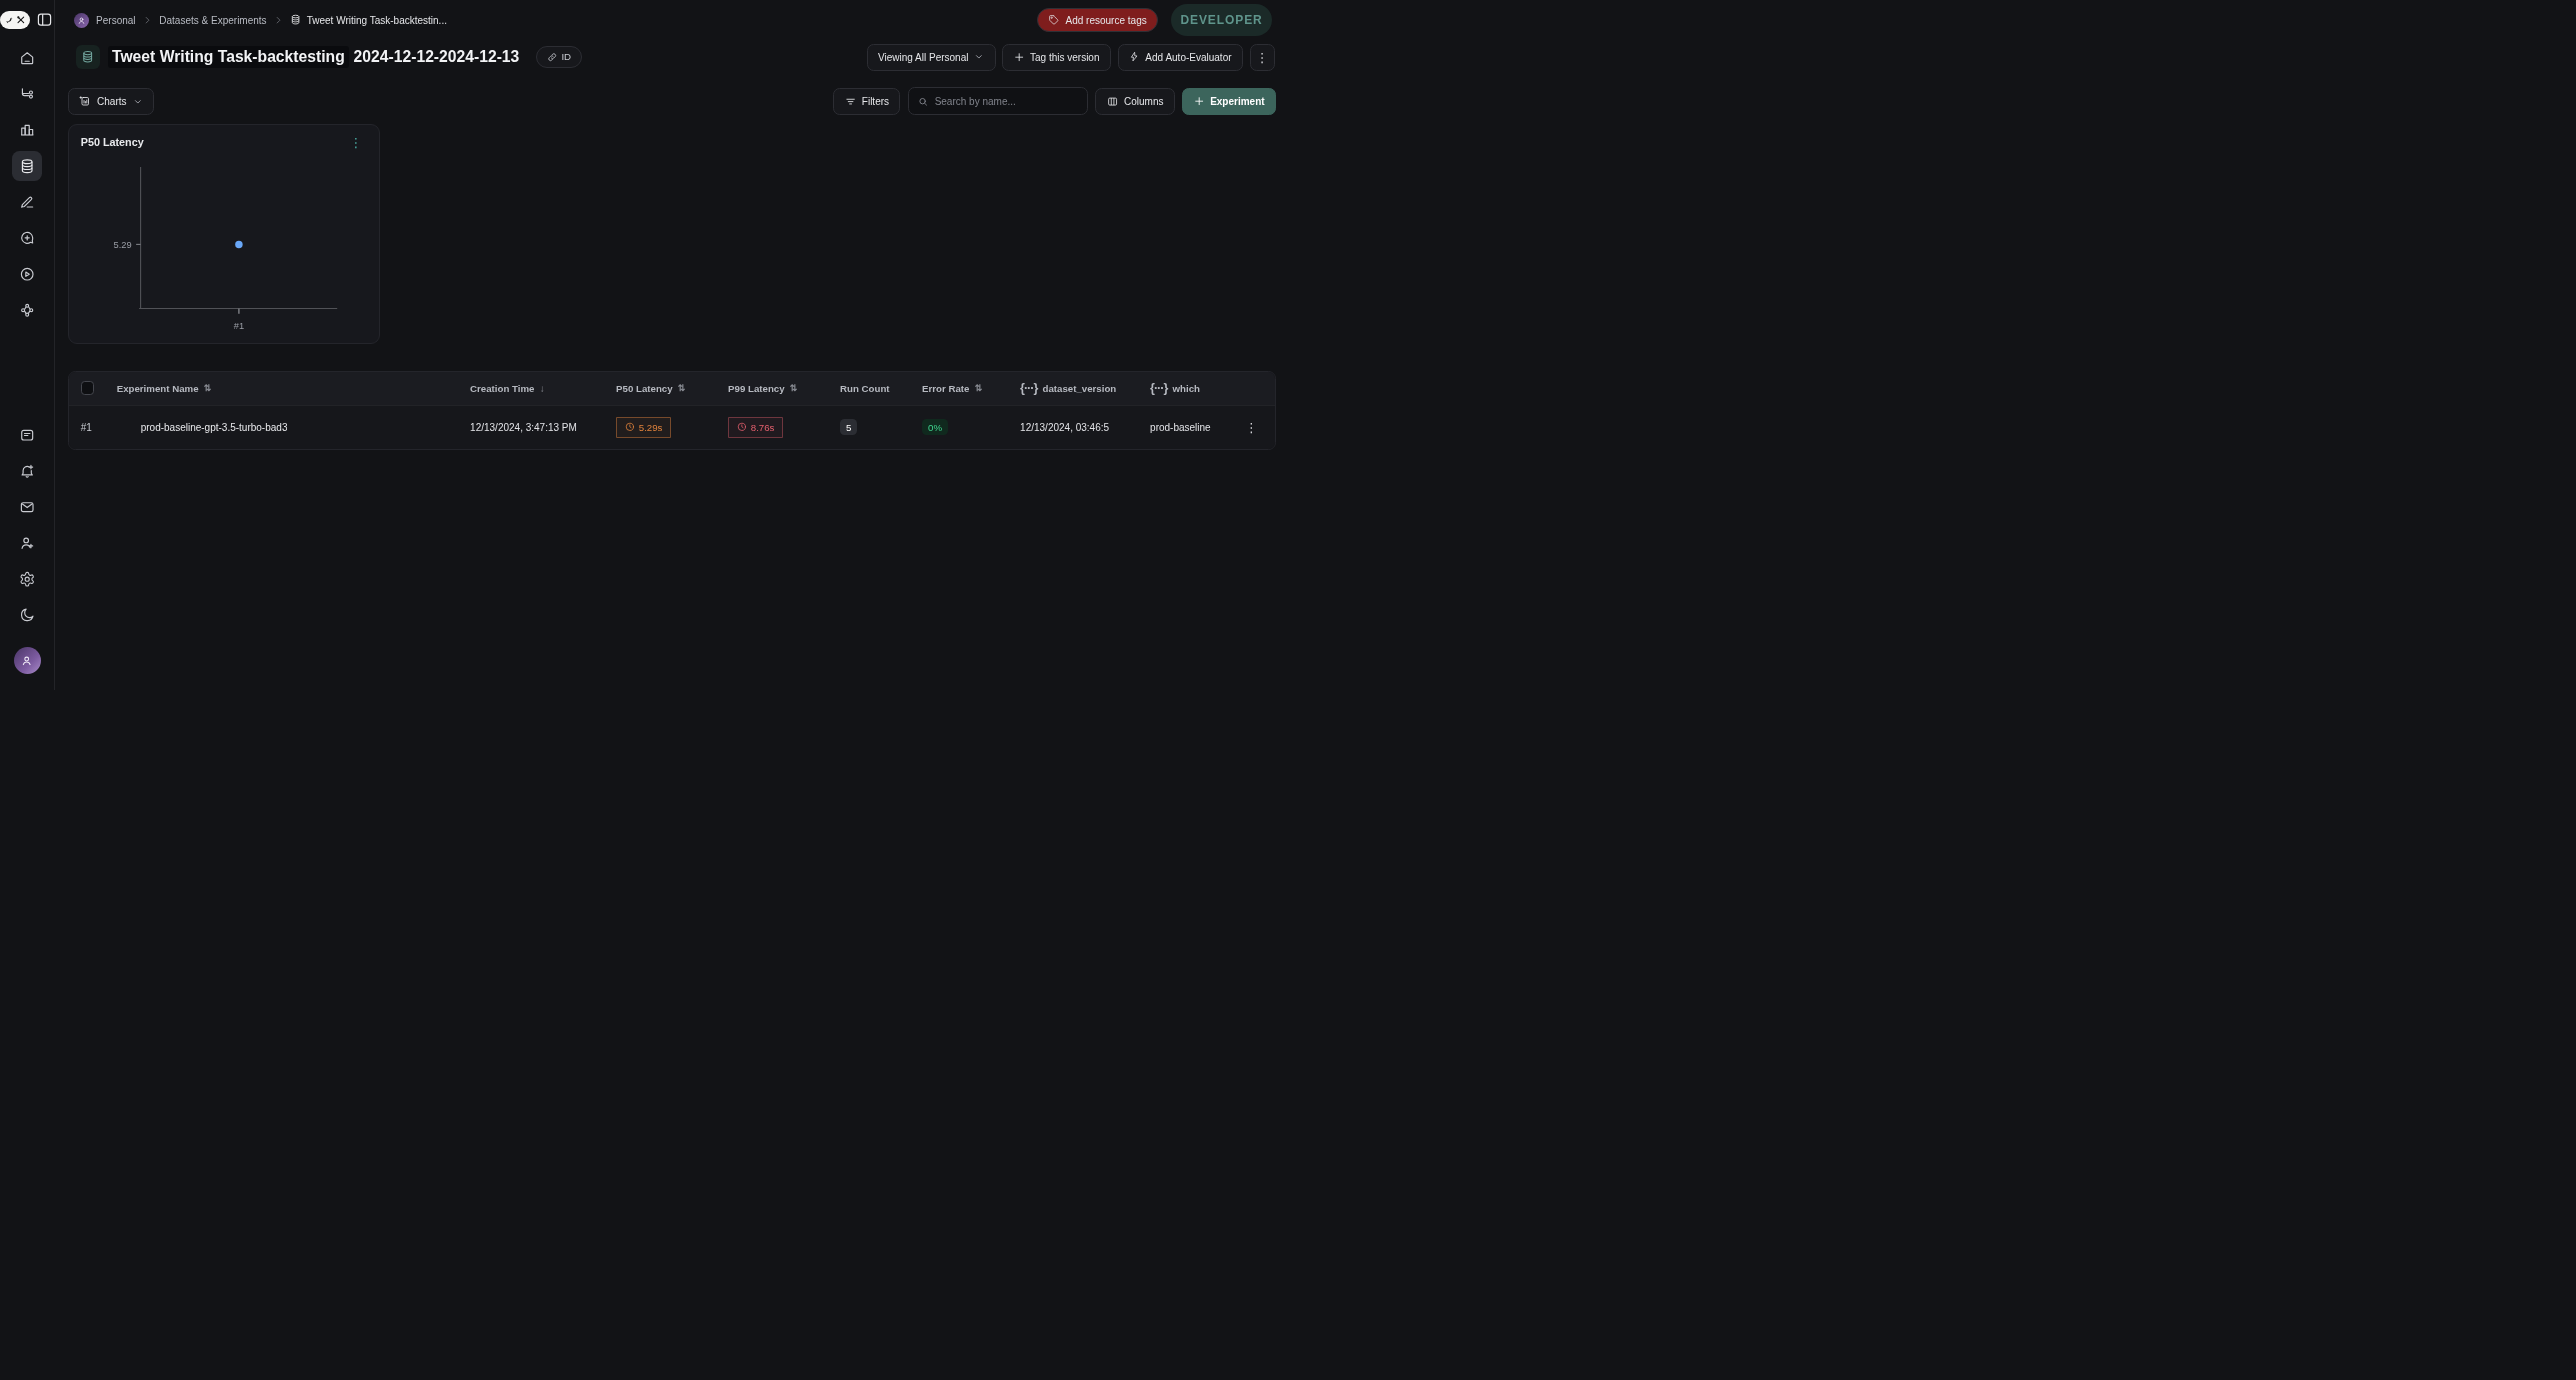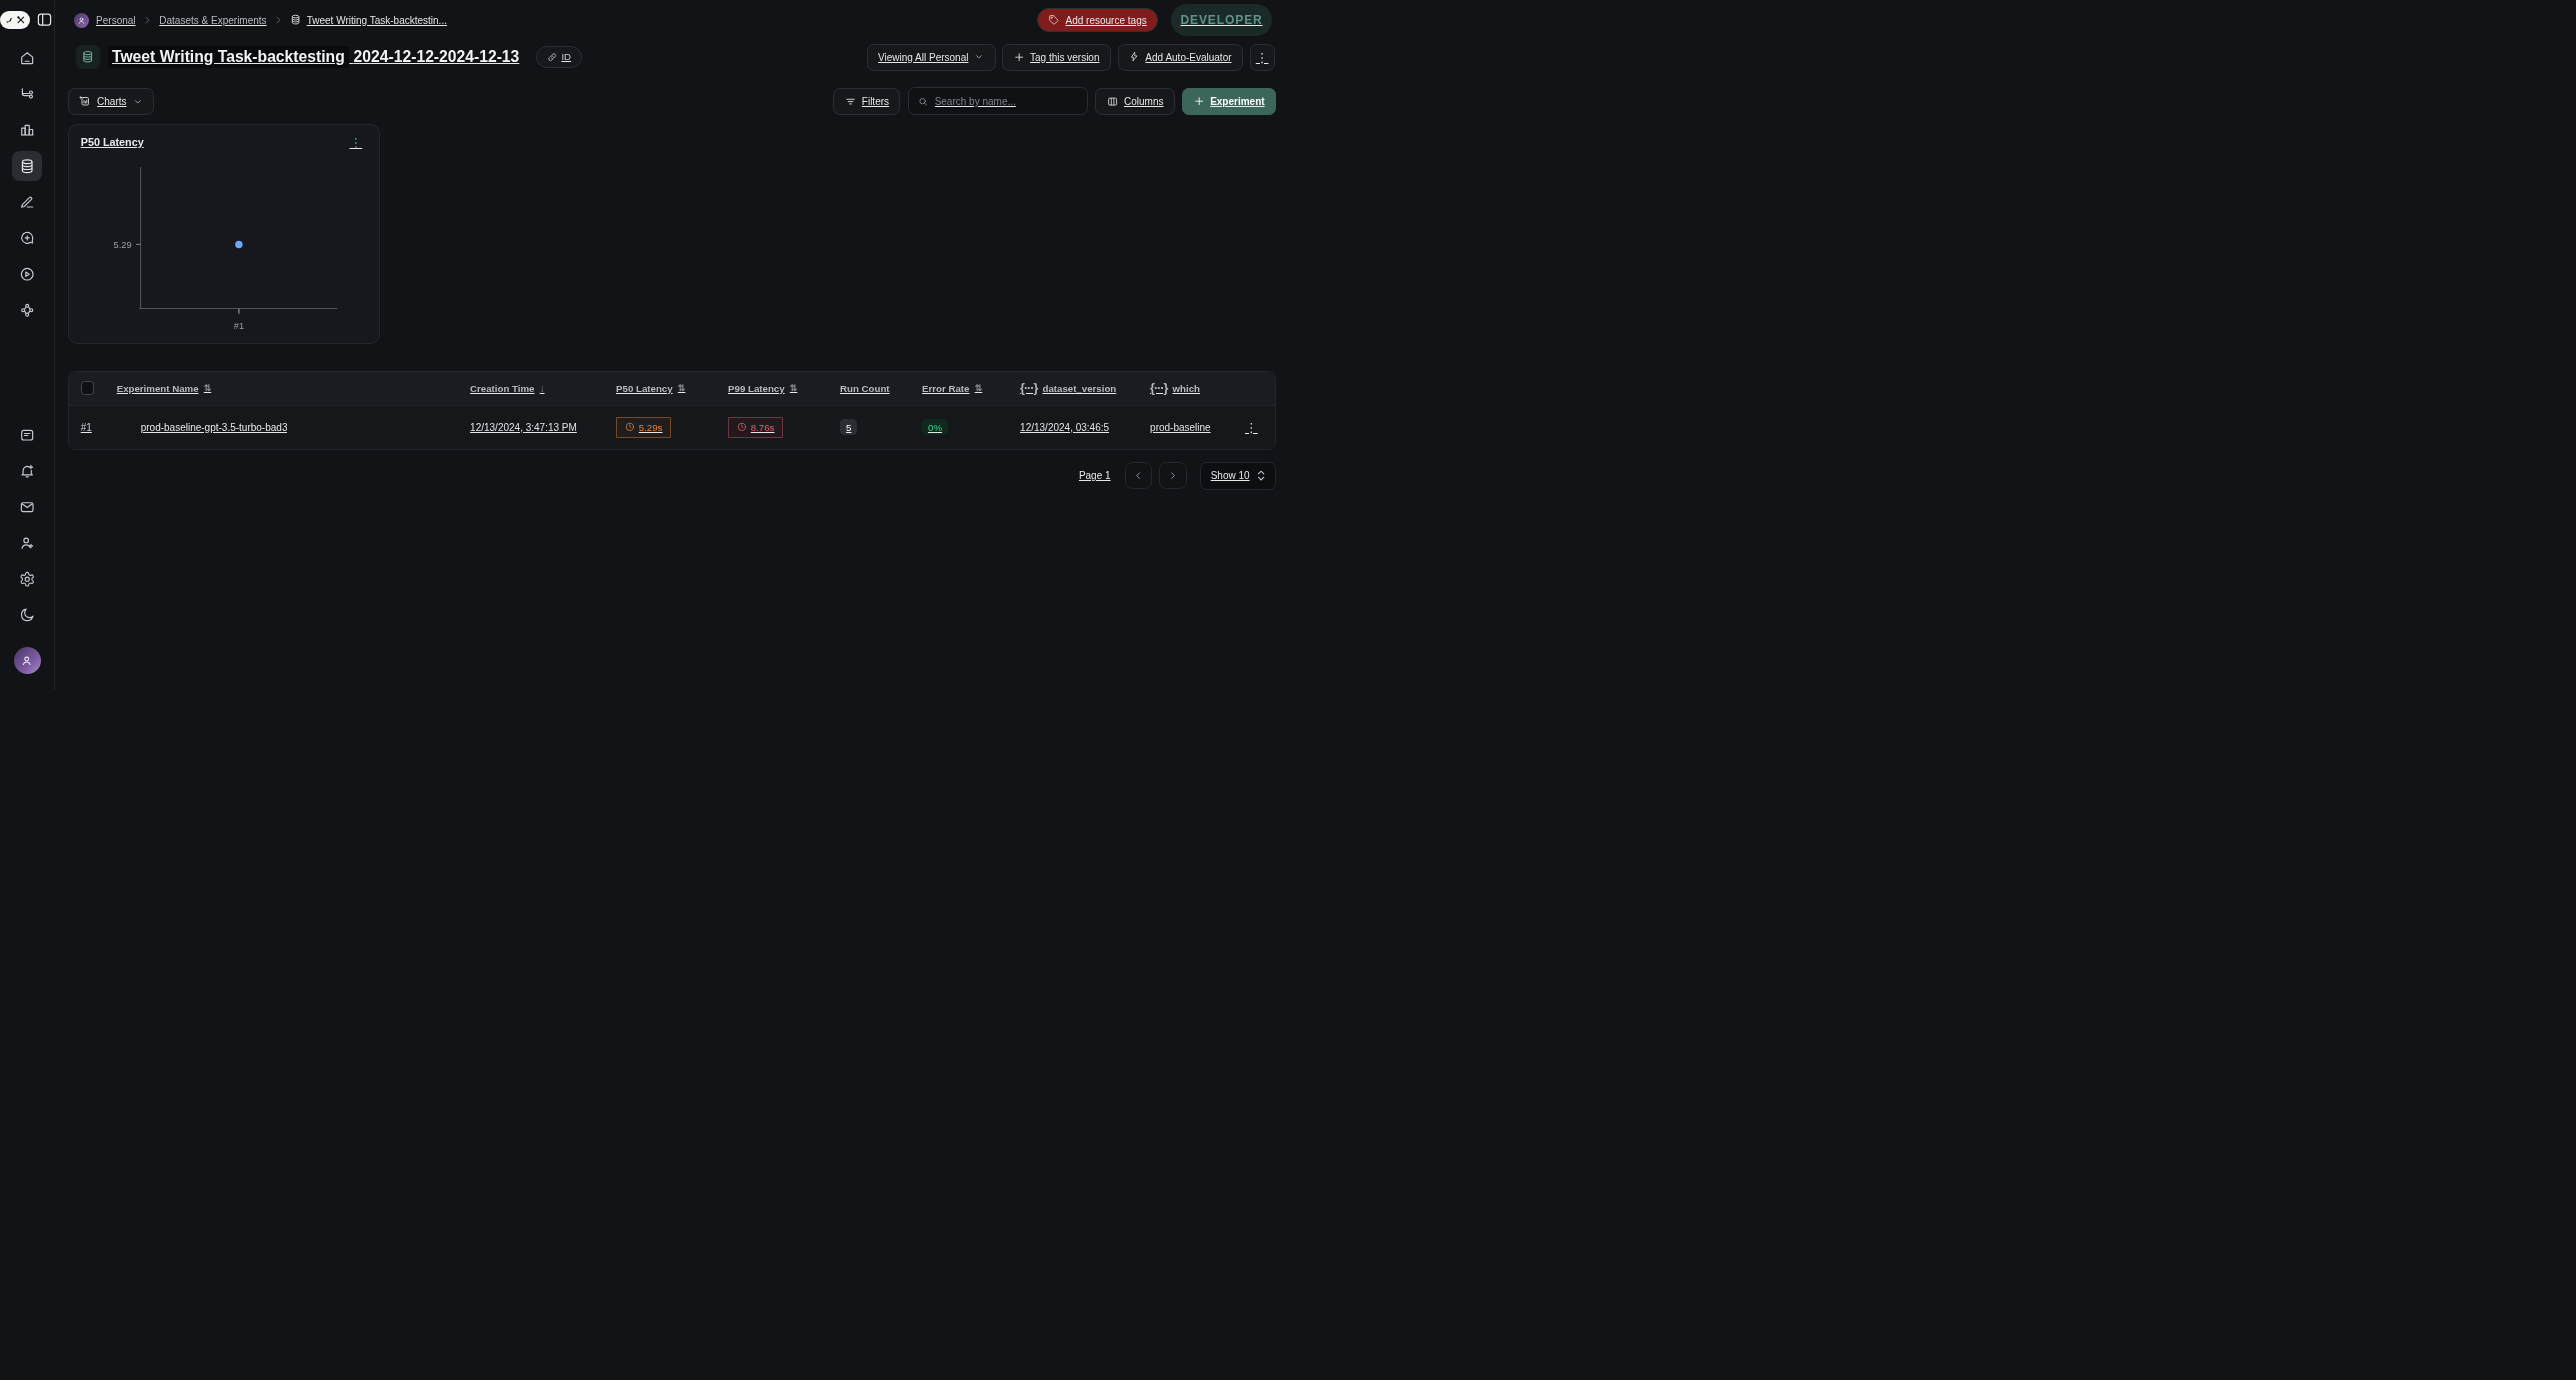"Personal" .main { text-decoration: underline -> none }
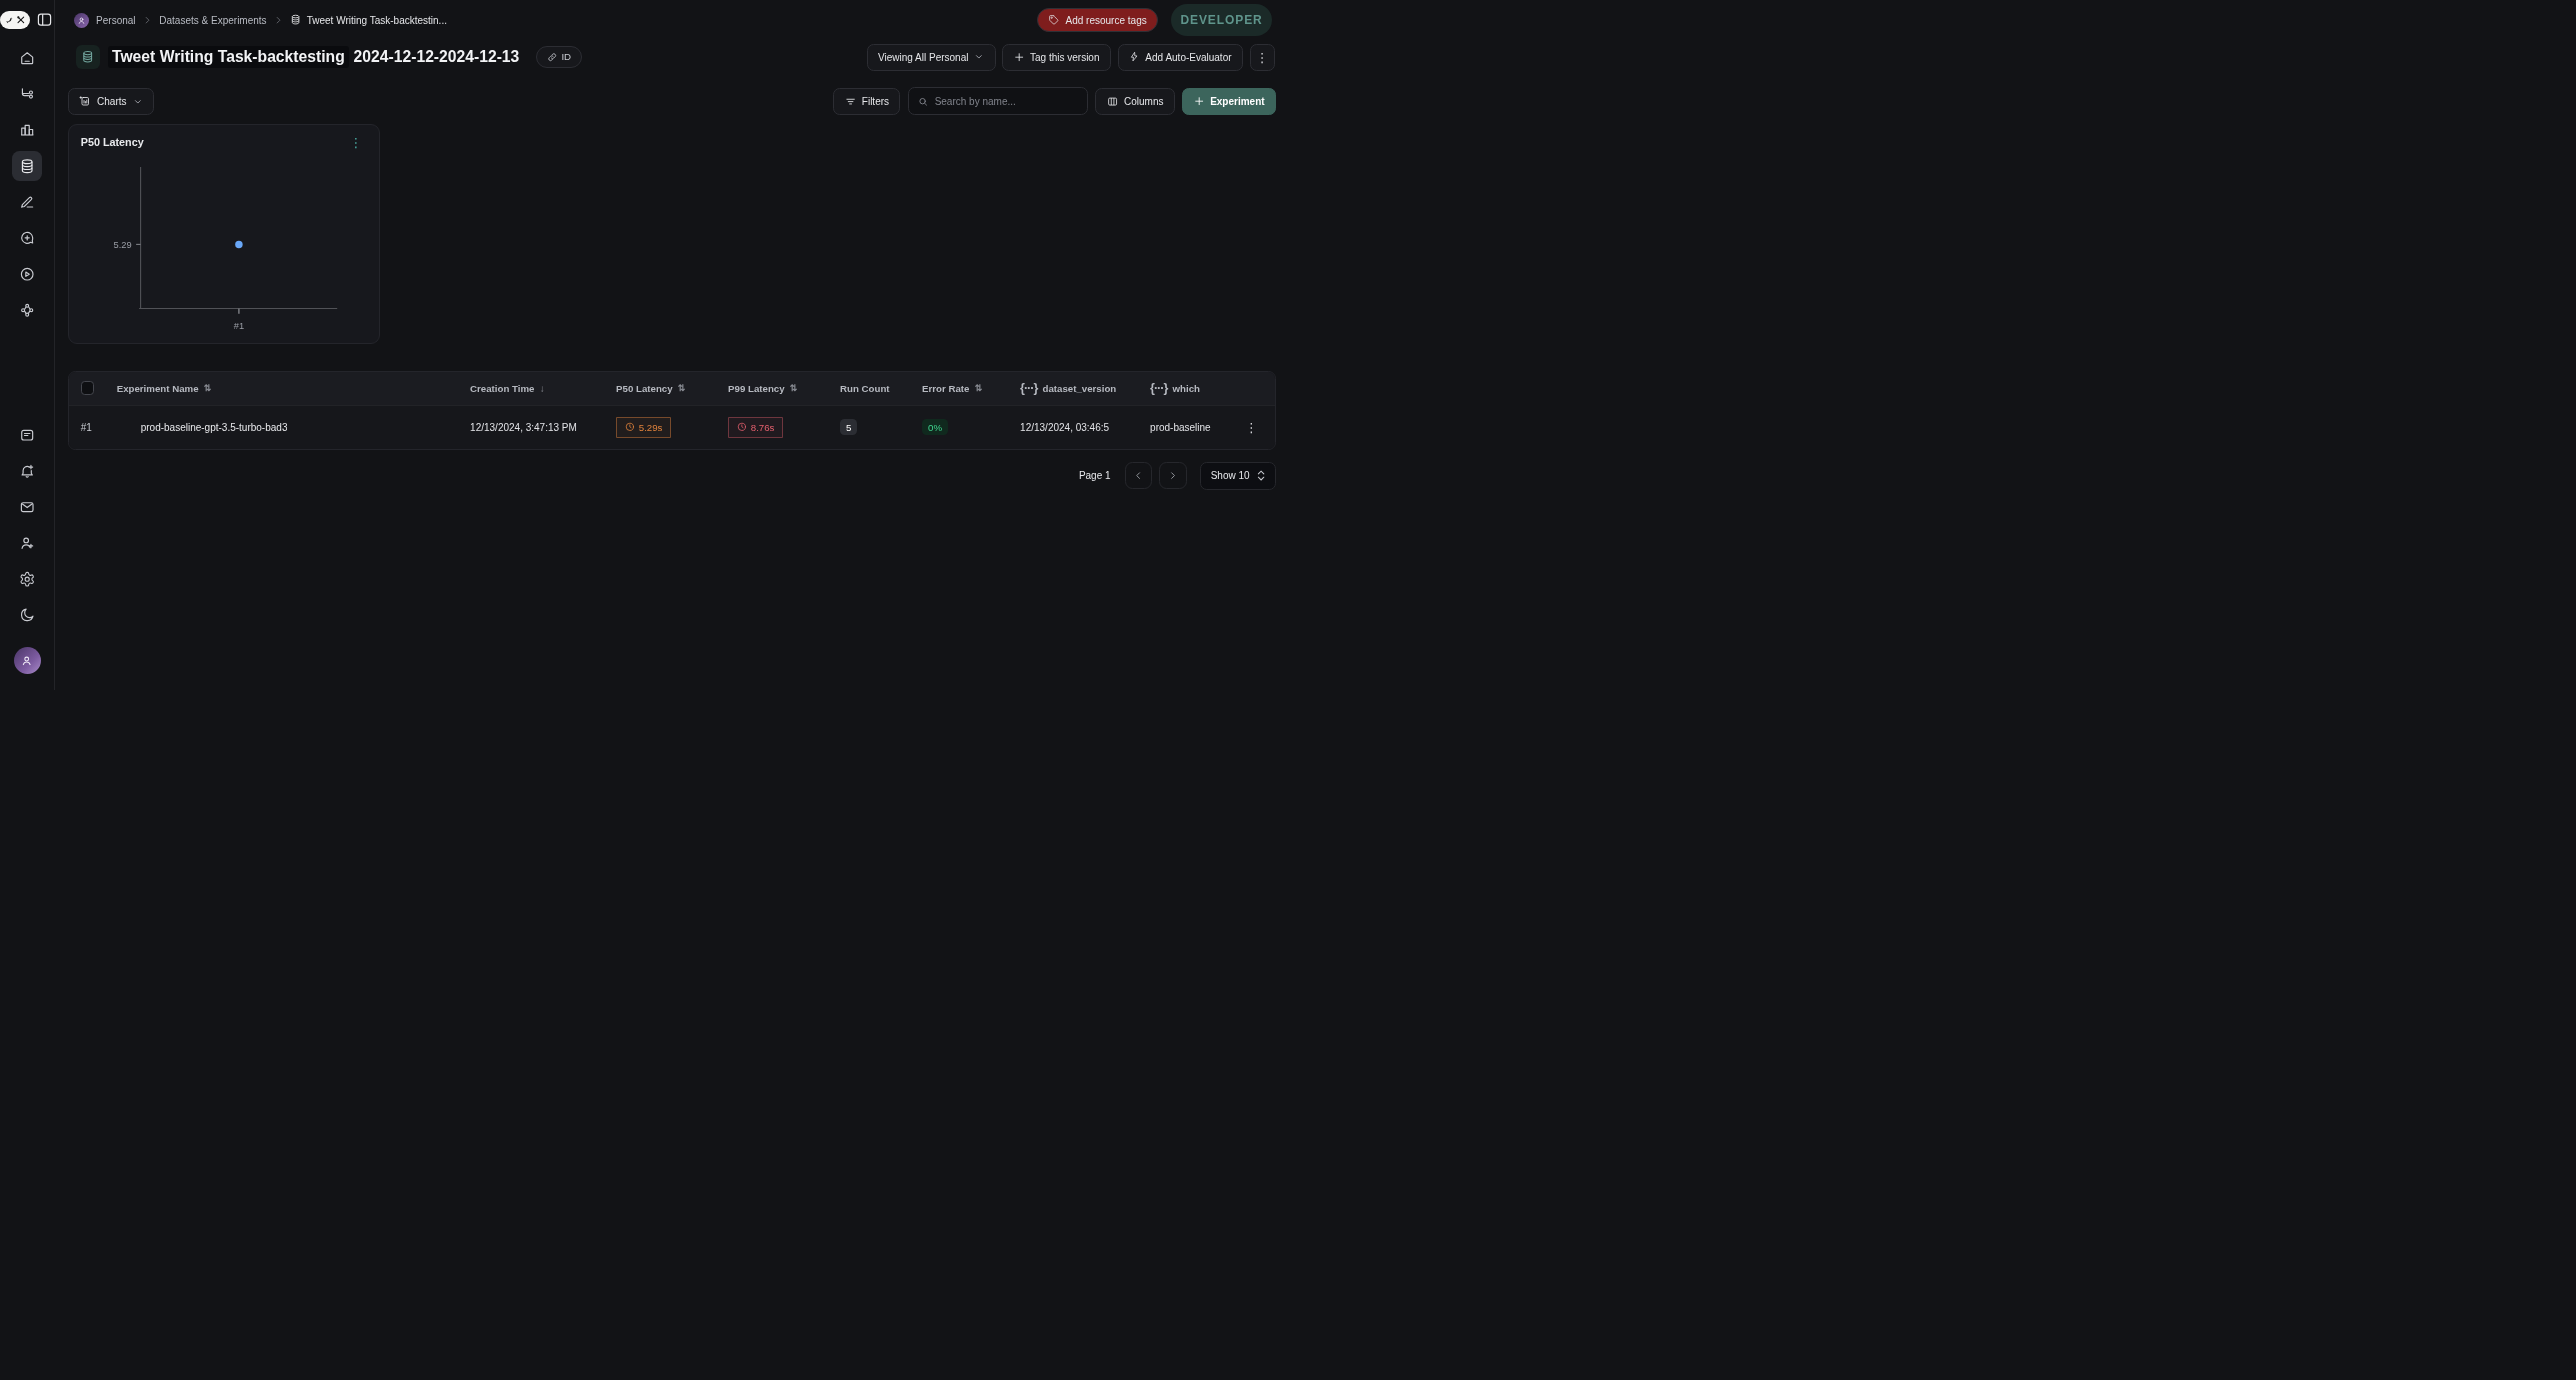"Page 1" div.pager { html: <div> <span>Page 1</span> <button> <svg> <path></path> </svg> </button> <button> <svg> <path></path> </svg> </button> <div> <span>Show 10</span> <span> <svg> <path></path> </svg> <svg> <path></path> </svg> </span> </div> </div> -> none }
